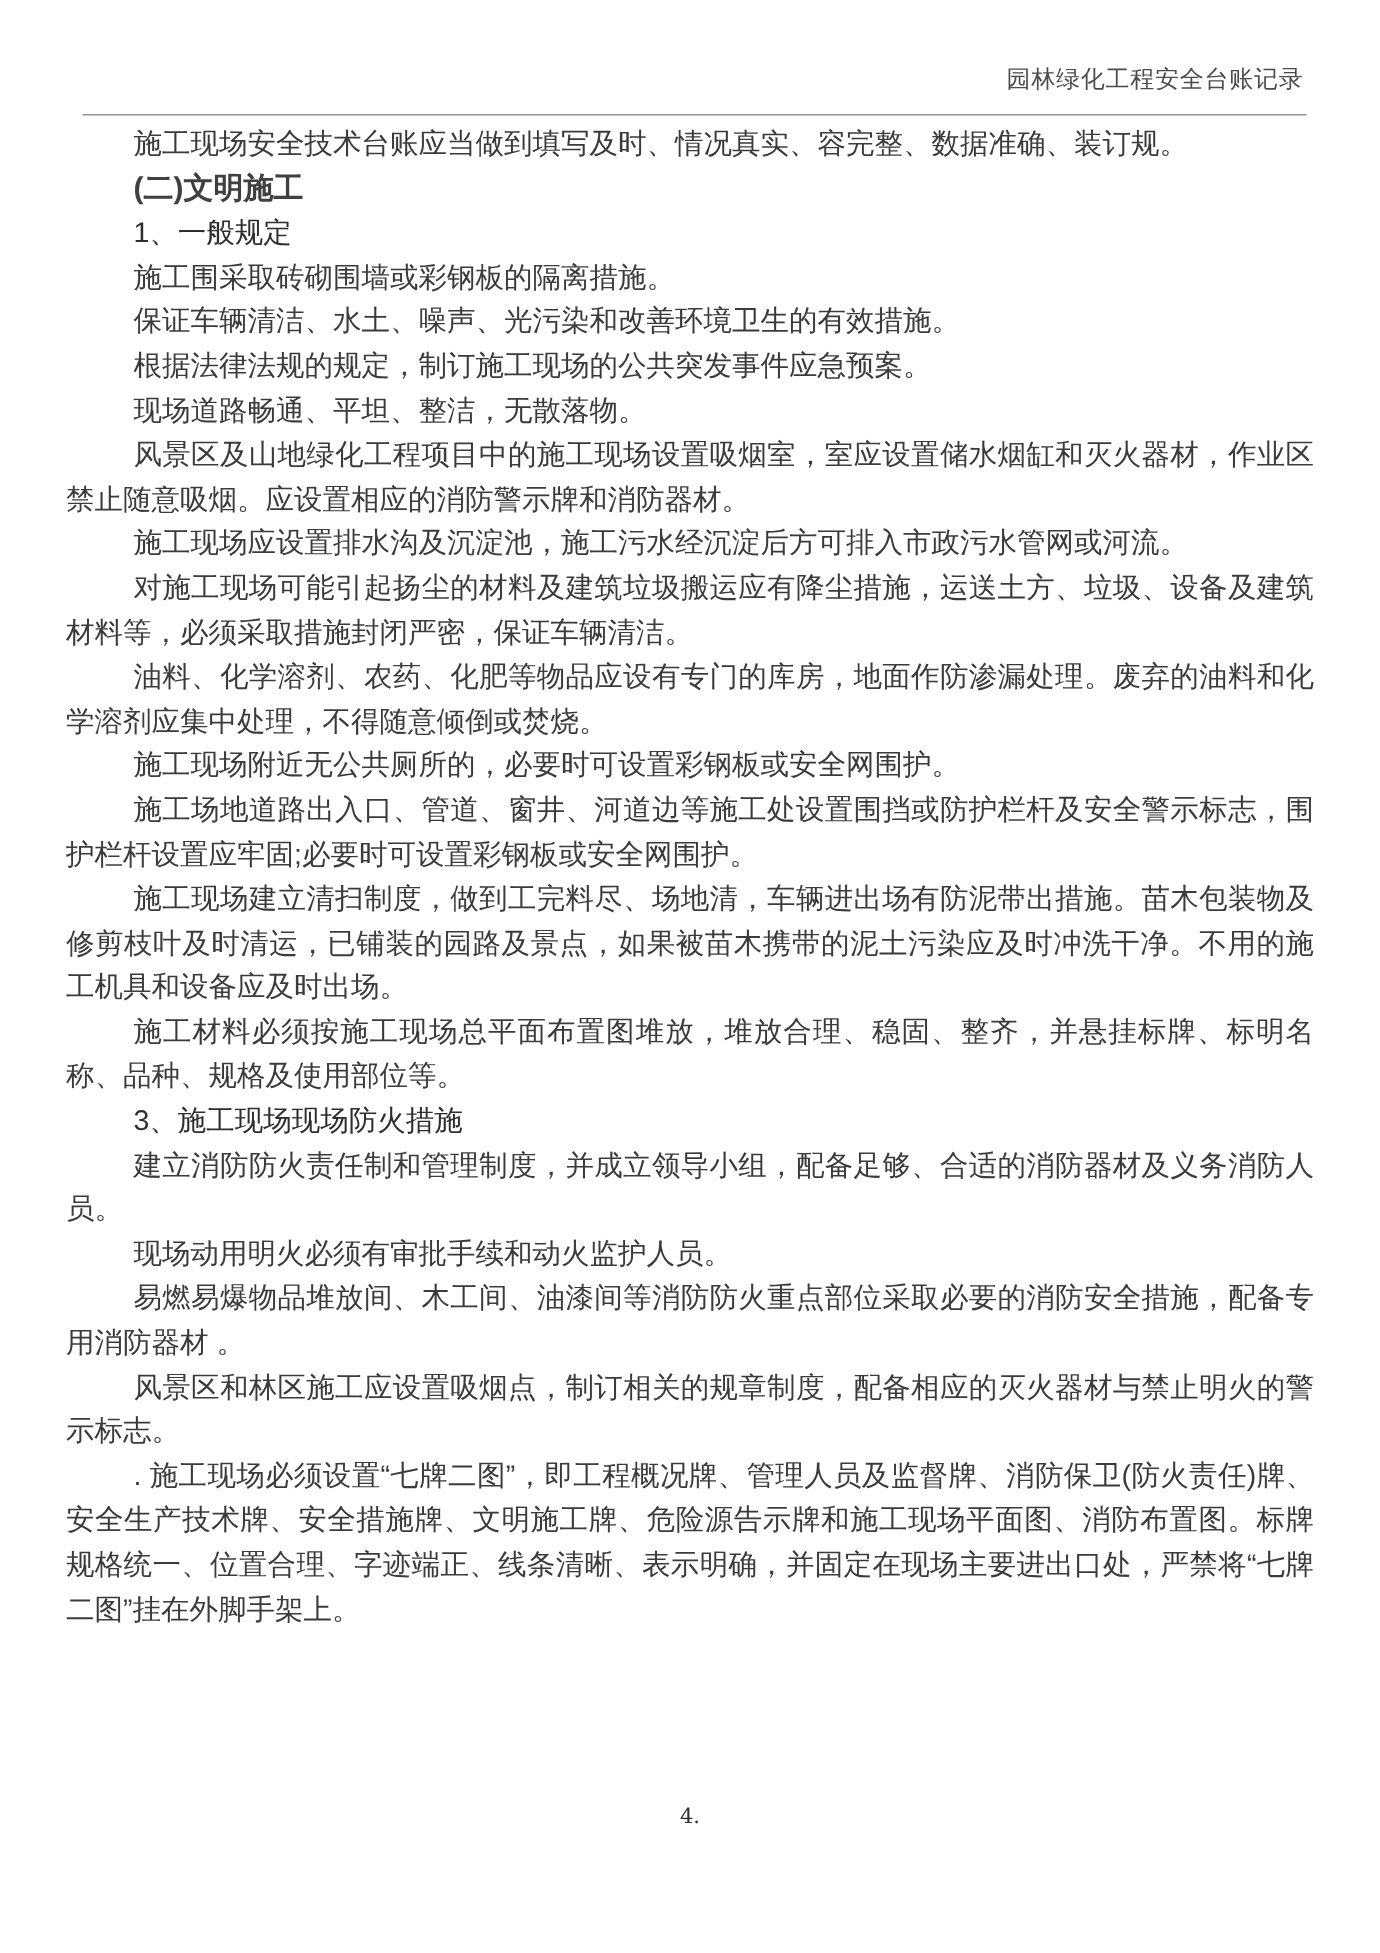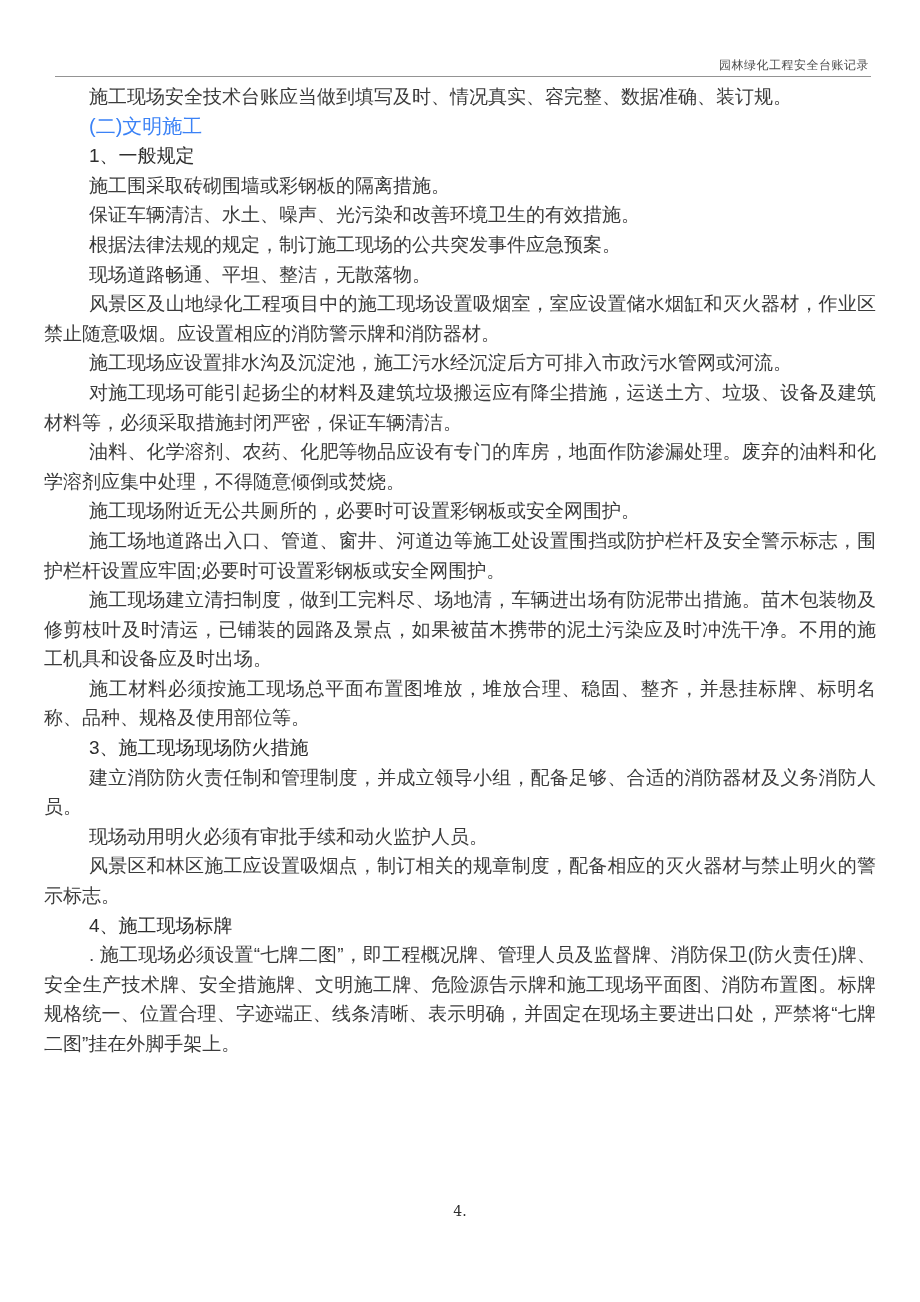"园林绿化工程安全台账记录" .header-title { bottom: 2px -> 12px; font-size: 12px -> 16px }
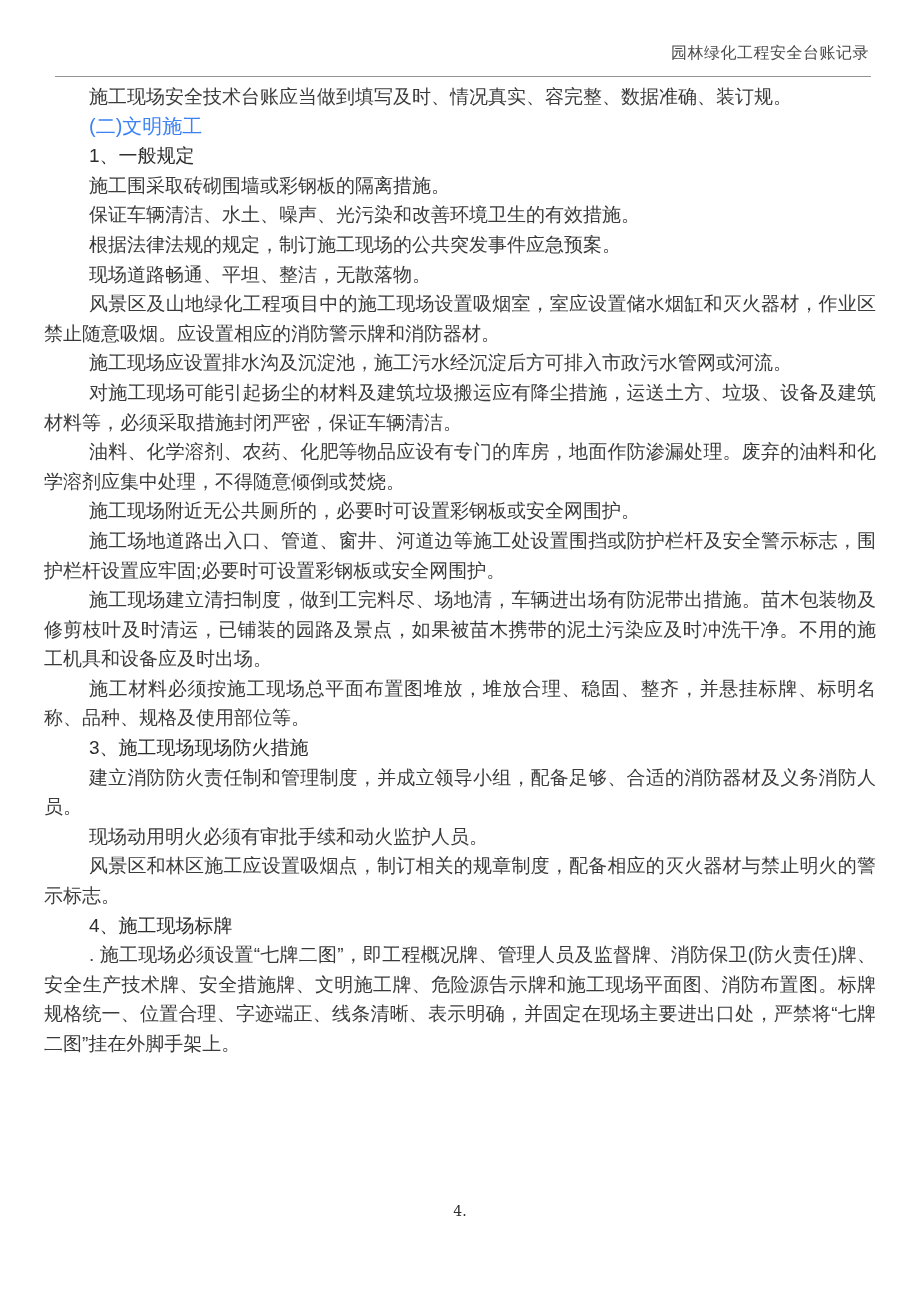"(二)文明施工" .h-orange { color: #3b82f6 -> #404040; font-weight: normal -> bold }
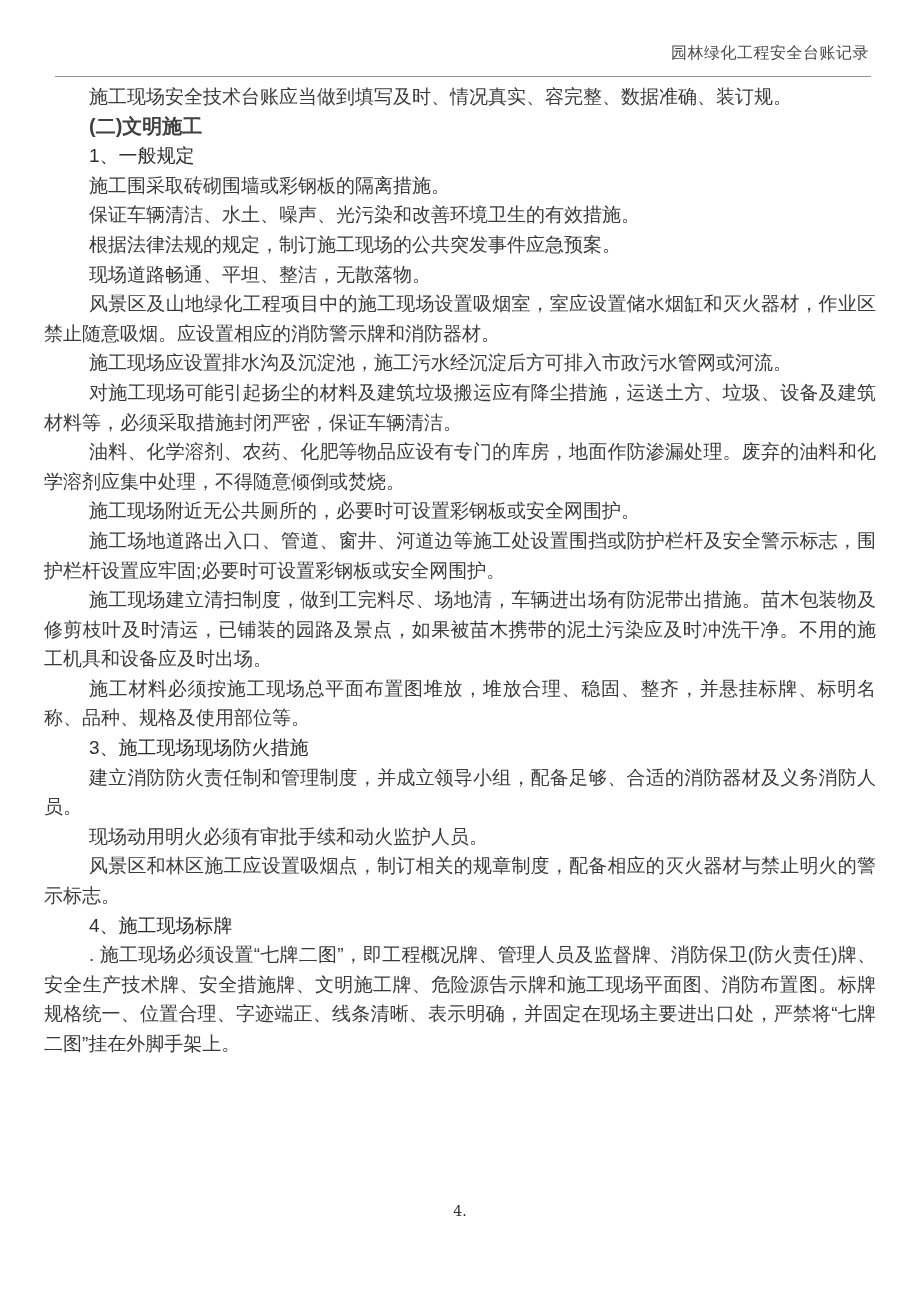"易燃易爆物品堆放间、木工间、油漆间等消防防火重点部位采取必要的消防安全措施，配备" p.para { html: none -> <p>易燃易爆物品堆放间、木工间、油漆间等消防防火重点部位采取必要的消防安全措施，配备专用消防器材 。</p> }
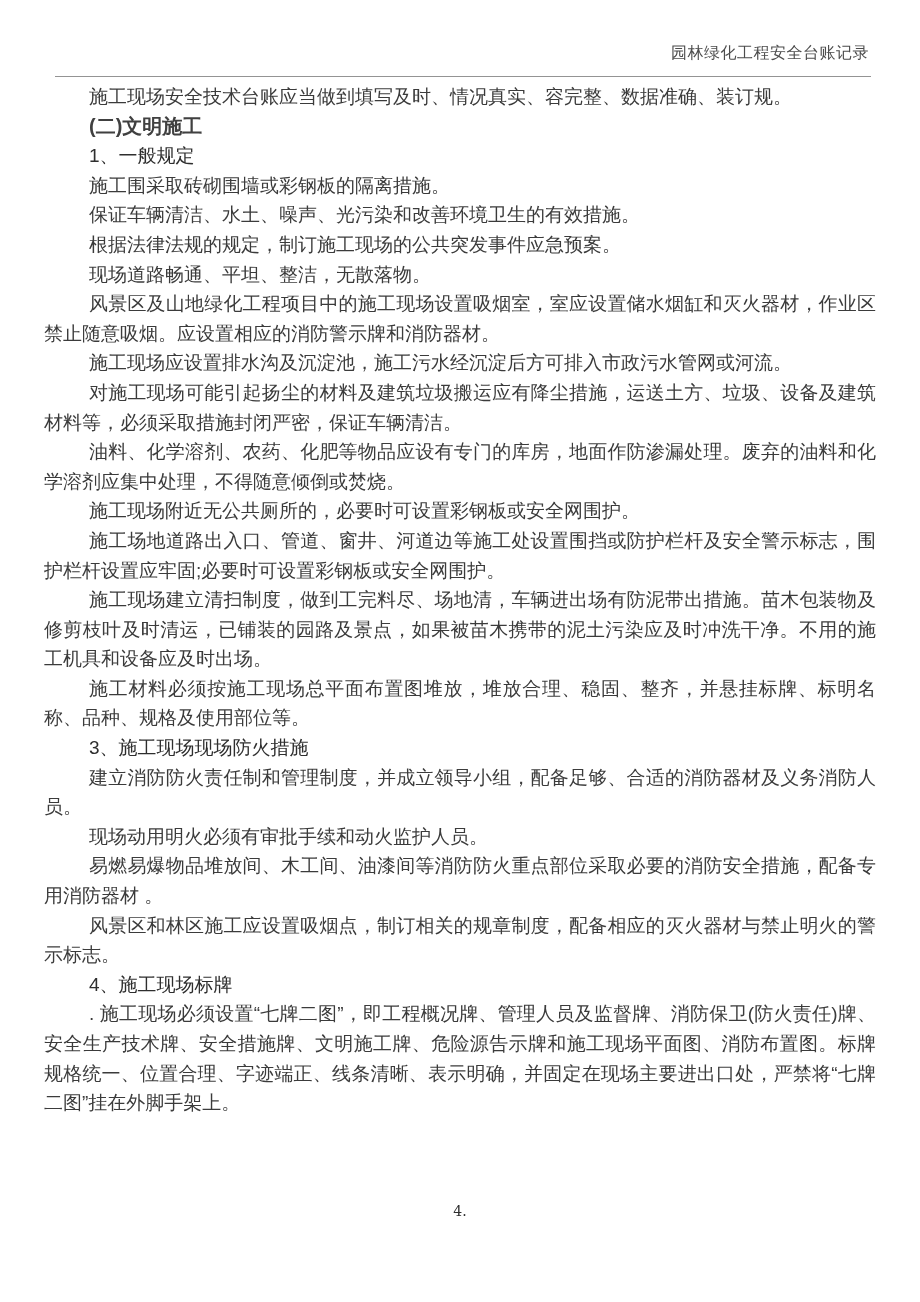"4、施工现场标牌" p.h-bold { html: <p>4、施工现场标牌</p> -> none }
